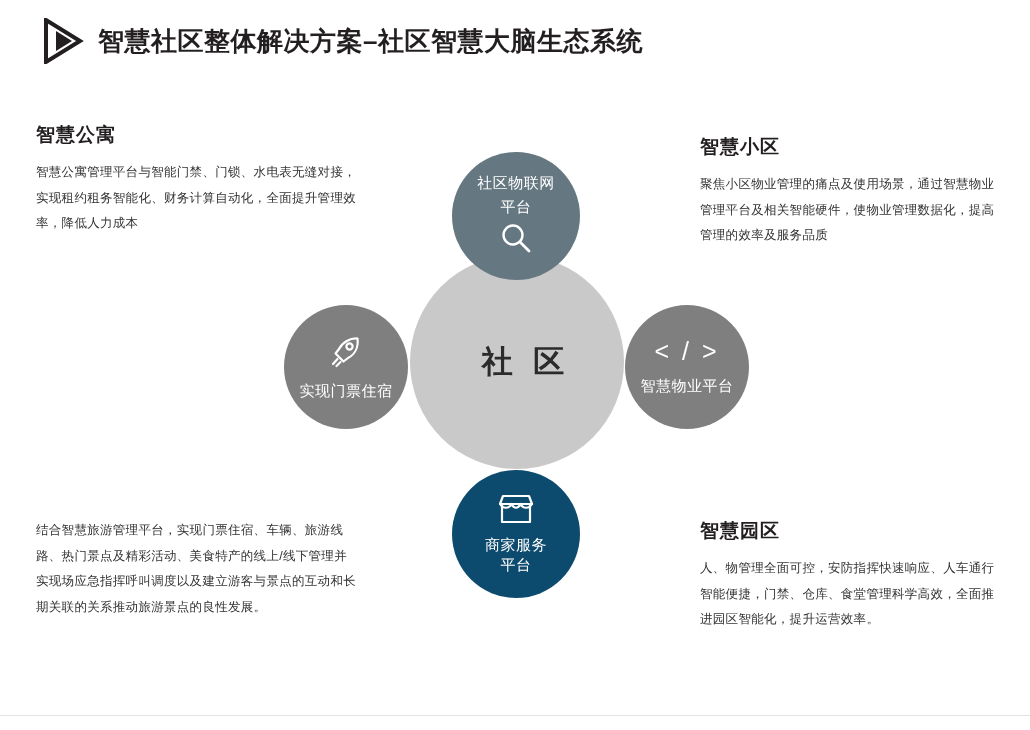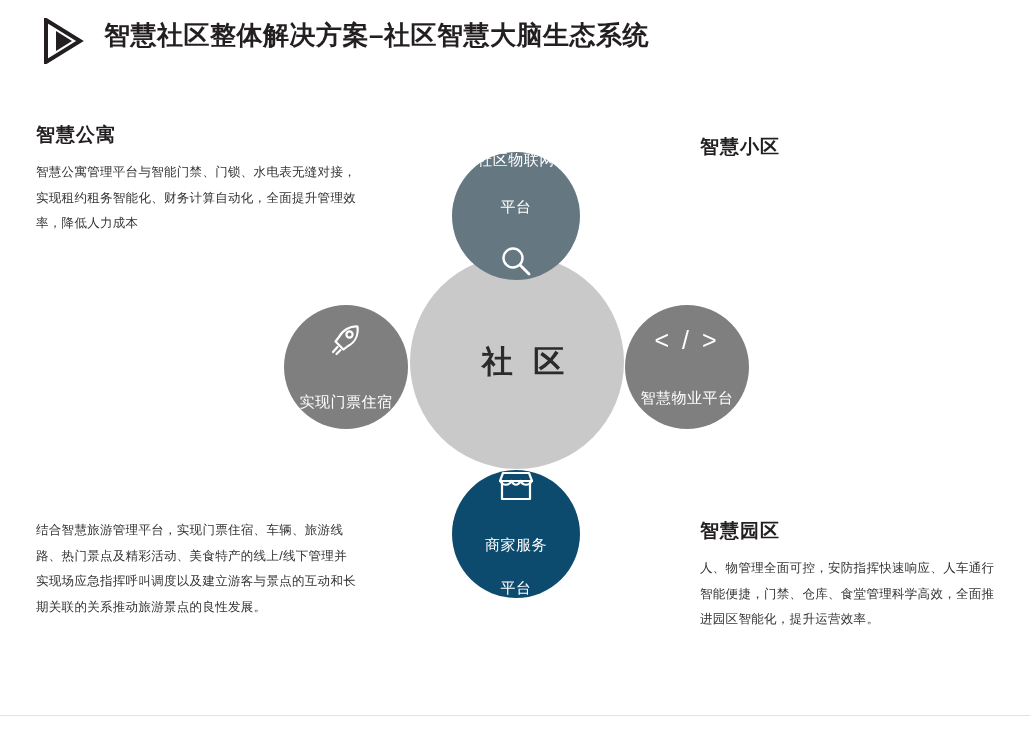"智慧社区整体解决方案–社区智慧大脑生态系统" .header { align-items: flex-start -> center; gap: 20px -> 14px }
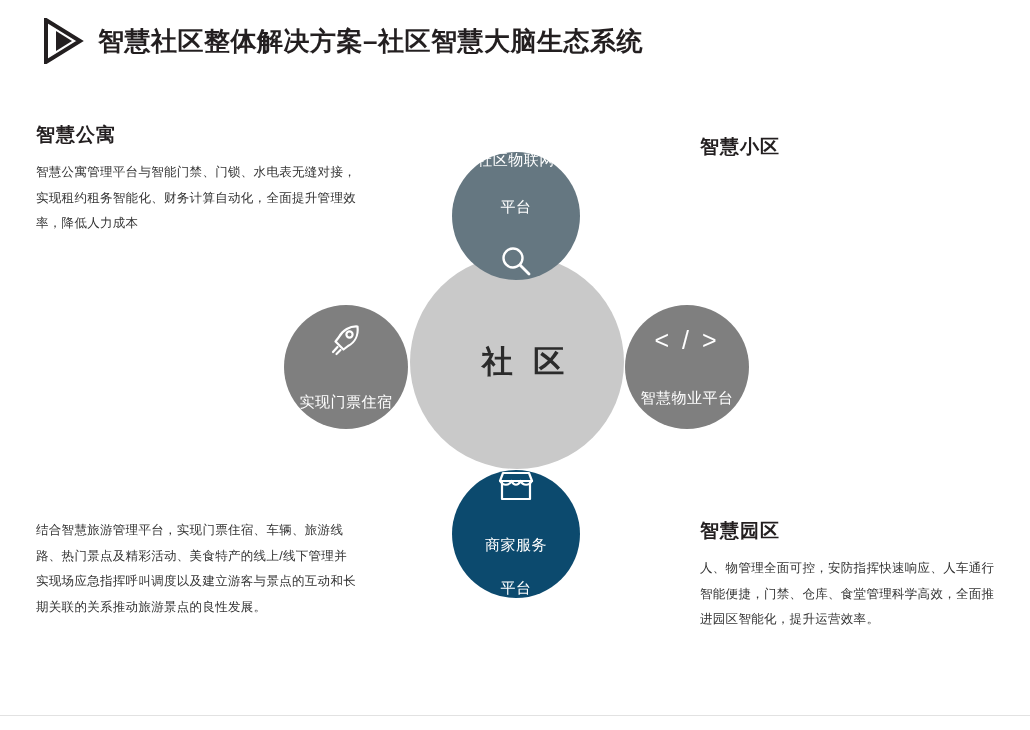"社区物联网" .node { gap: 23px -> none }
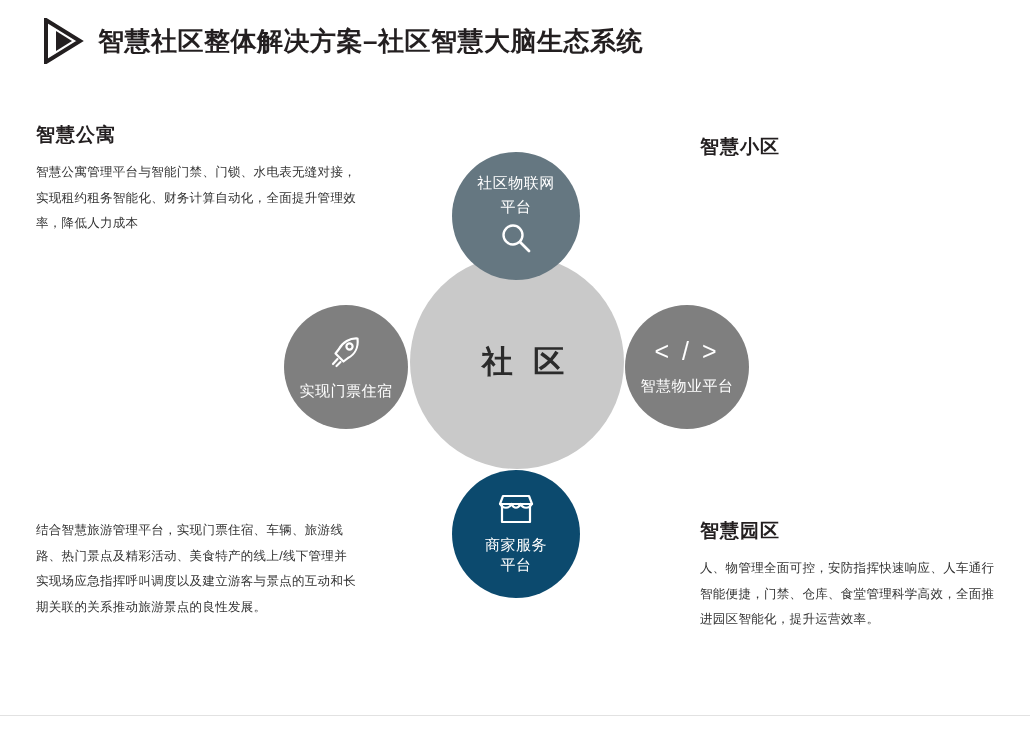"聚焦小区物业管理的痛点及使用场景，通过智慧物业管理平台及相关智能硬件，使物业管理" div.block-body { html: none -> <div>聚焦小区物业管理的痛点及使用场景，通过智慧物业管理平台及相关智能硬件，使物业管理数据化，提高管理的效率及服务品质</div> }
